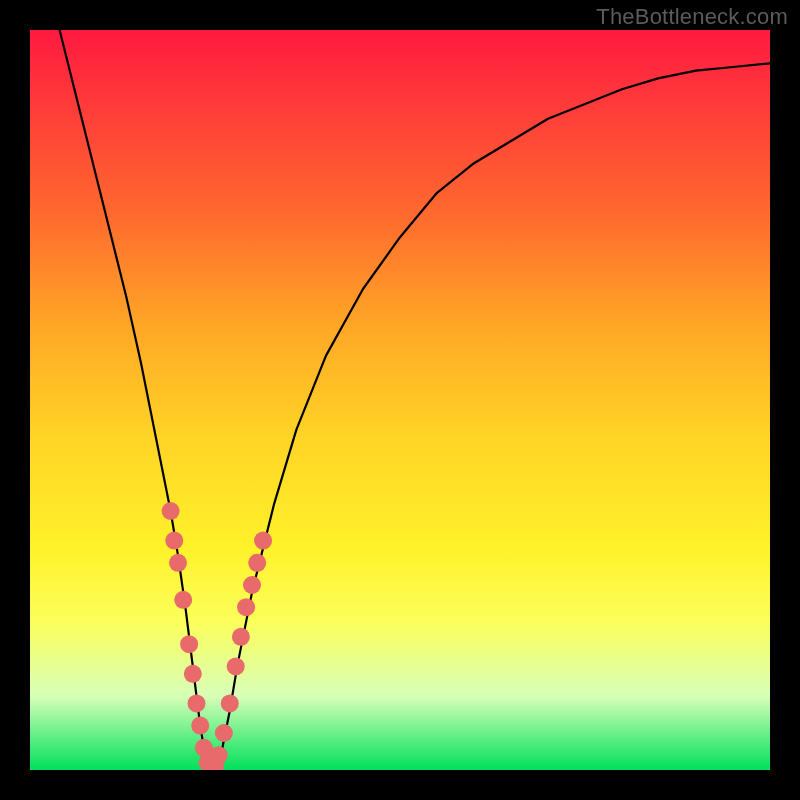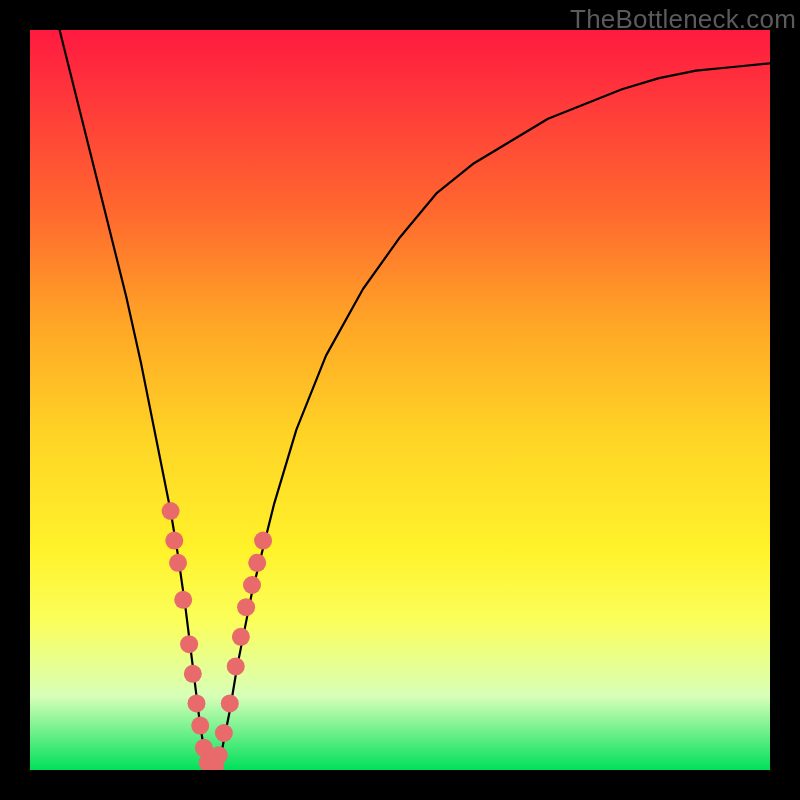"TheBottleneck.com" .watermark { font-size: 26px -> 22px; right: 4px -> 12px }
